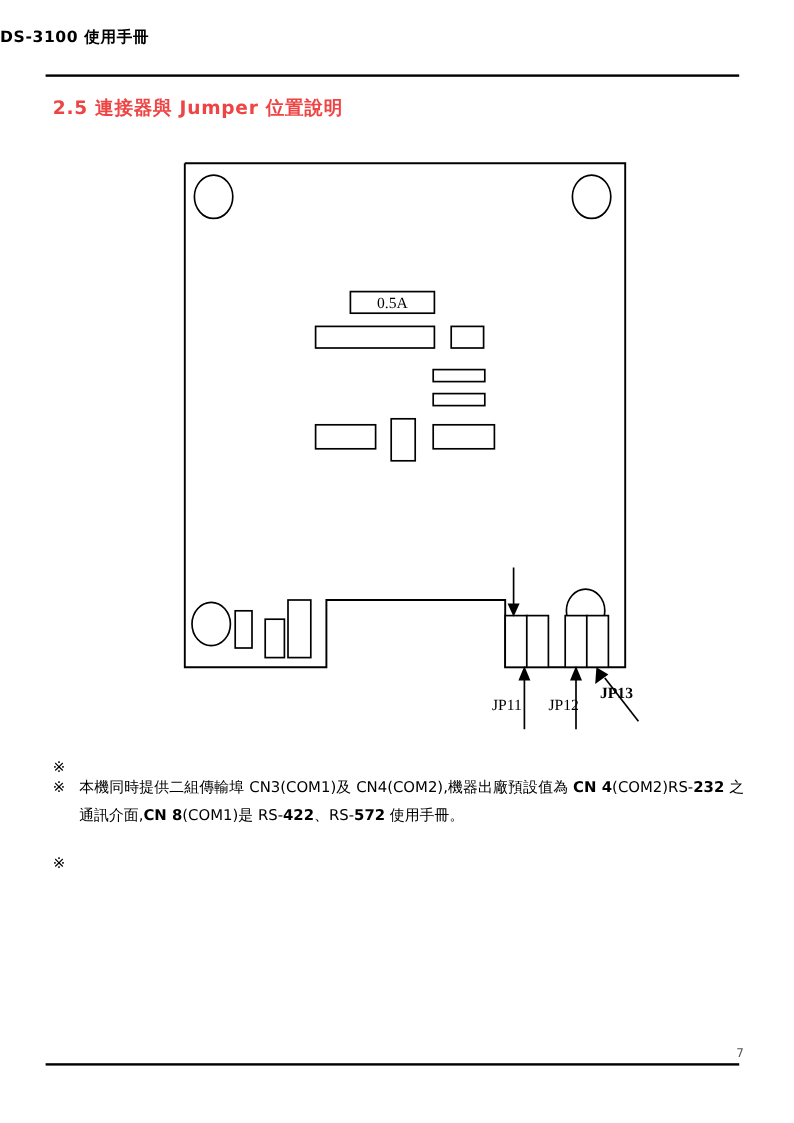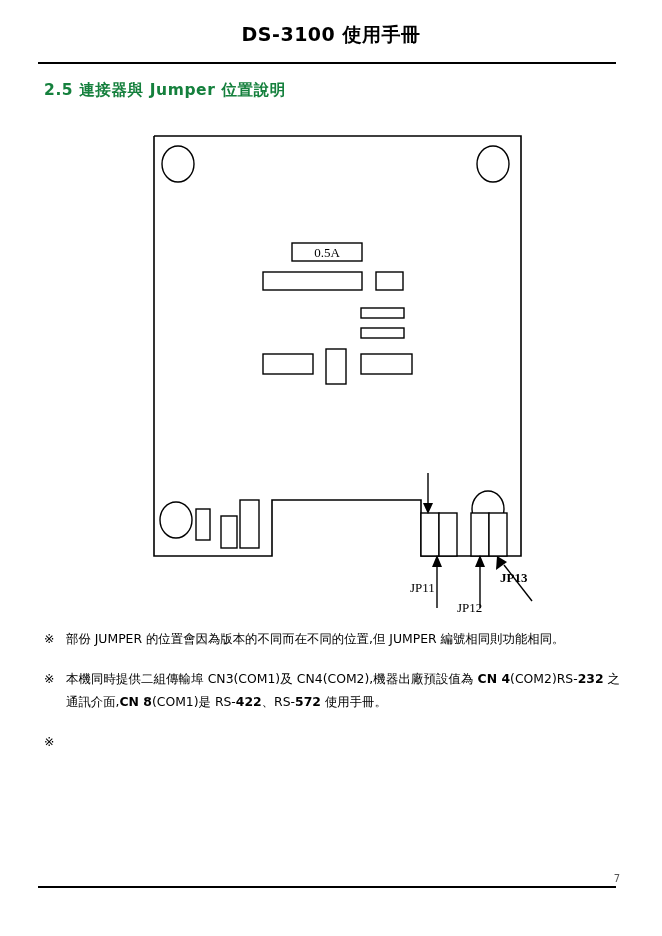"DS-3100 使用手冊" #header-title { font-size: 19px -> 13px; text-align: center -> none }
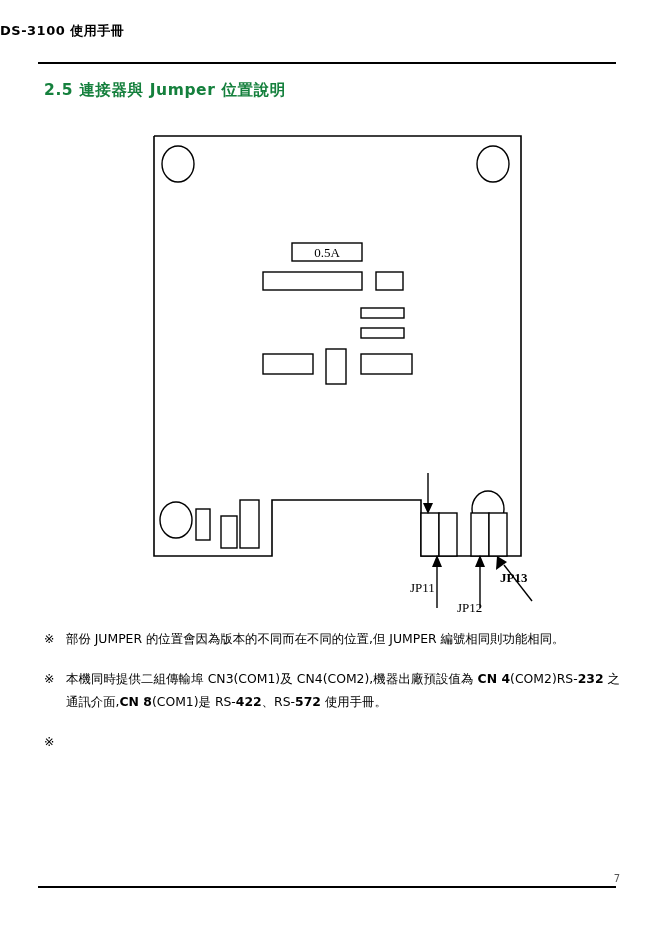"2.5 連接器與 Jumper 位置說明" #section-heading { color: #15803d -> #ef4444 }
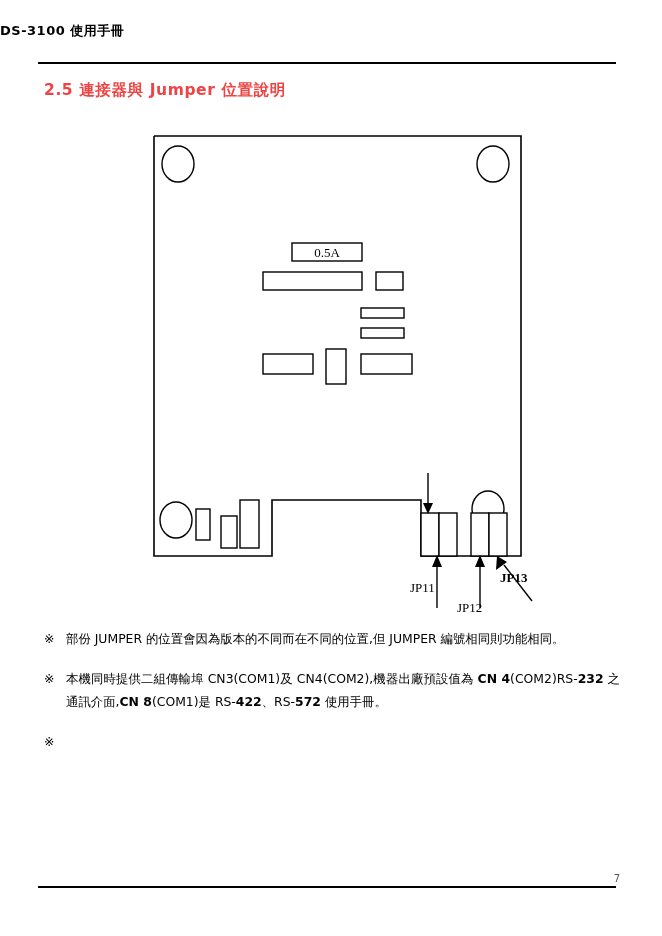"JP12" div { top: 472px -> 452px }
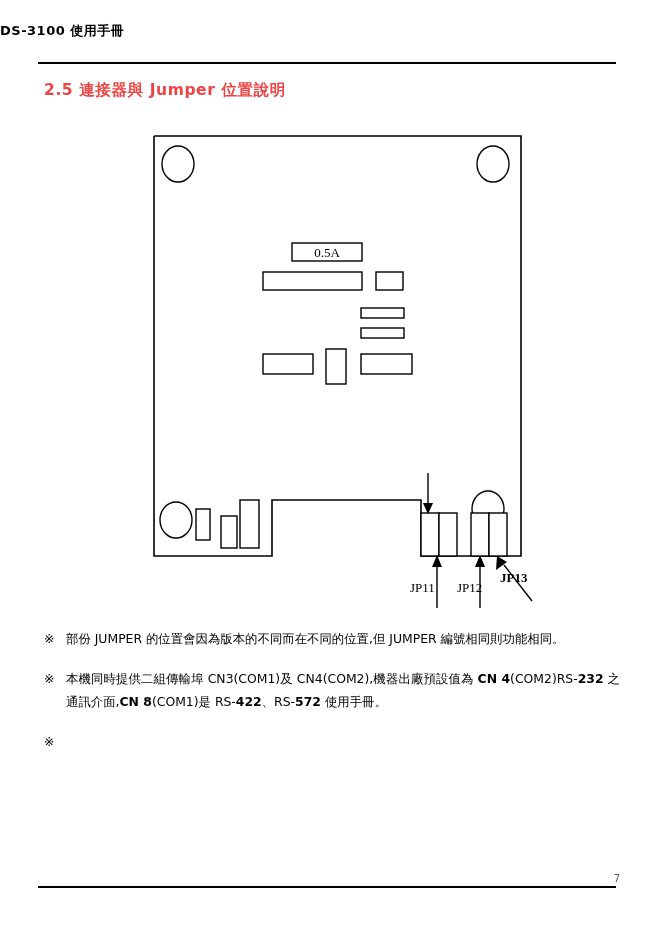"部份 JUMPER 的位置會因為版本的不同而在不同的位置,但 JUMPER" span.note-body { html: <span><span>部份 JUMPER 的位置會因為版本的不同而在不同的位置,但 JUMPER 編號相同則功能相同。</span></span> -> none }
